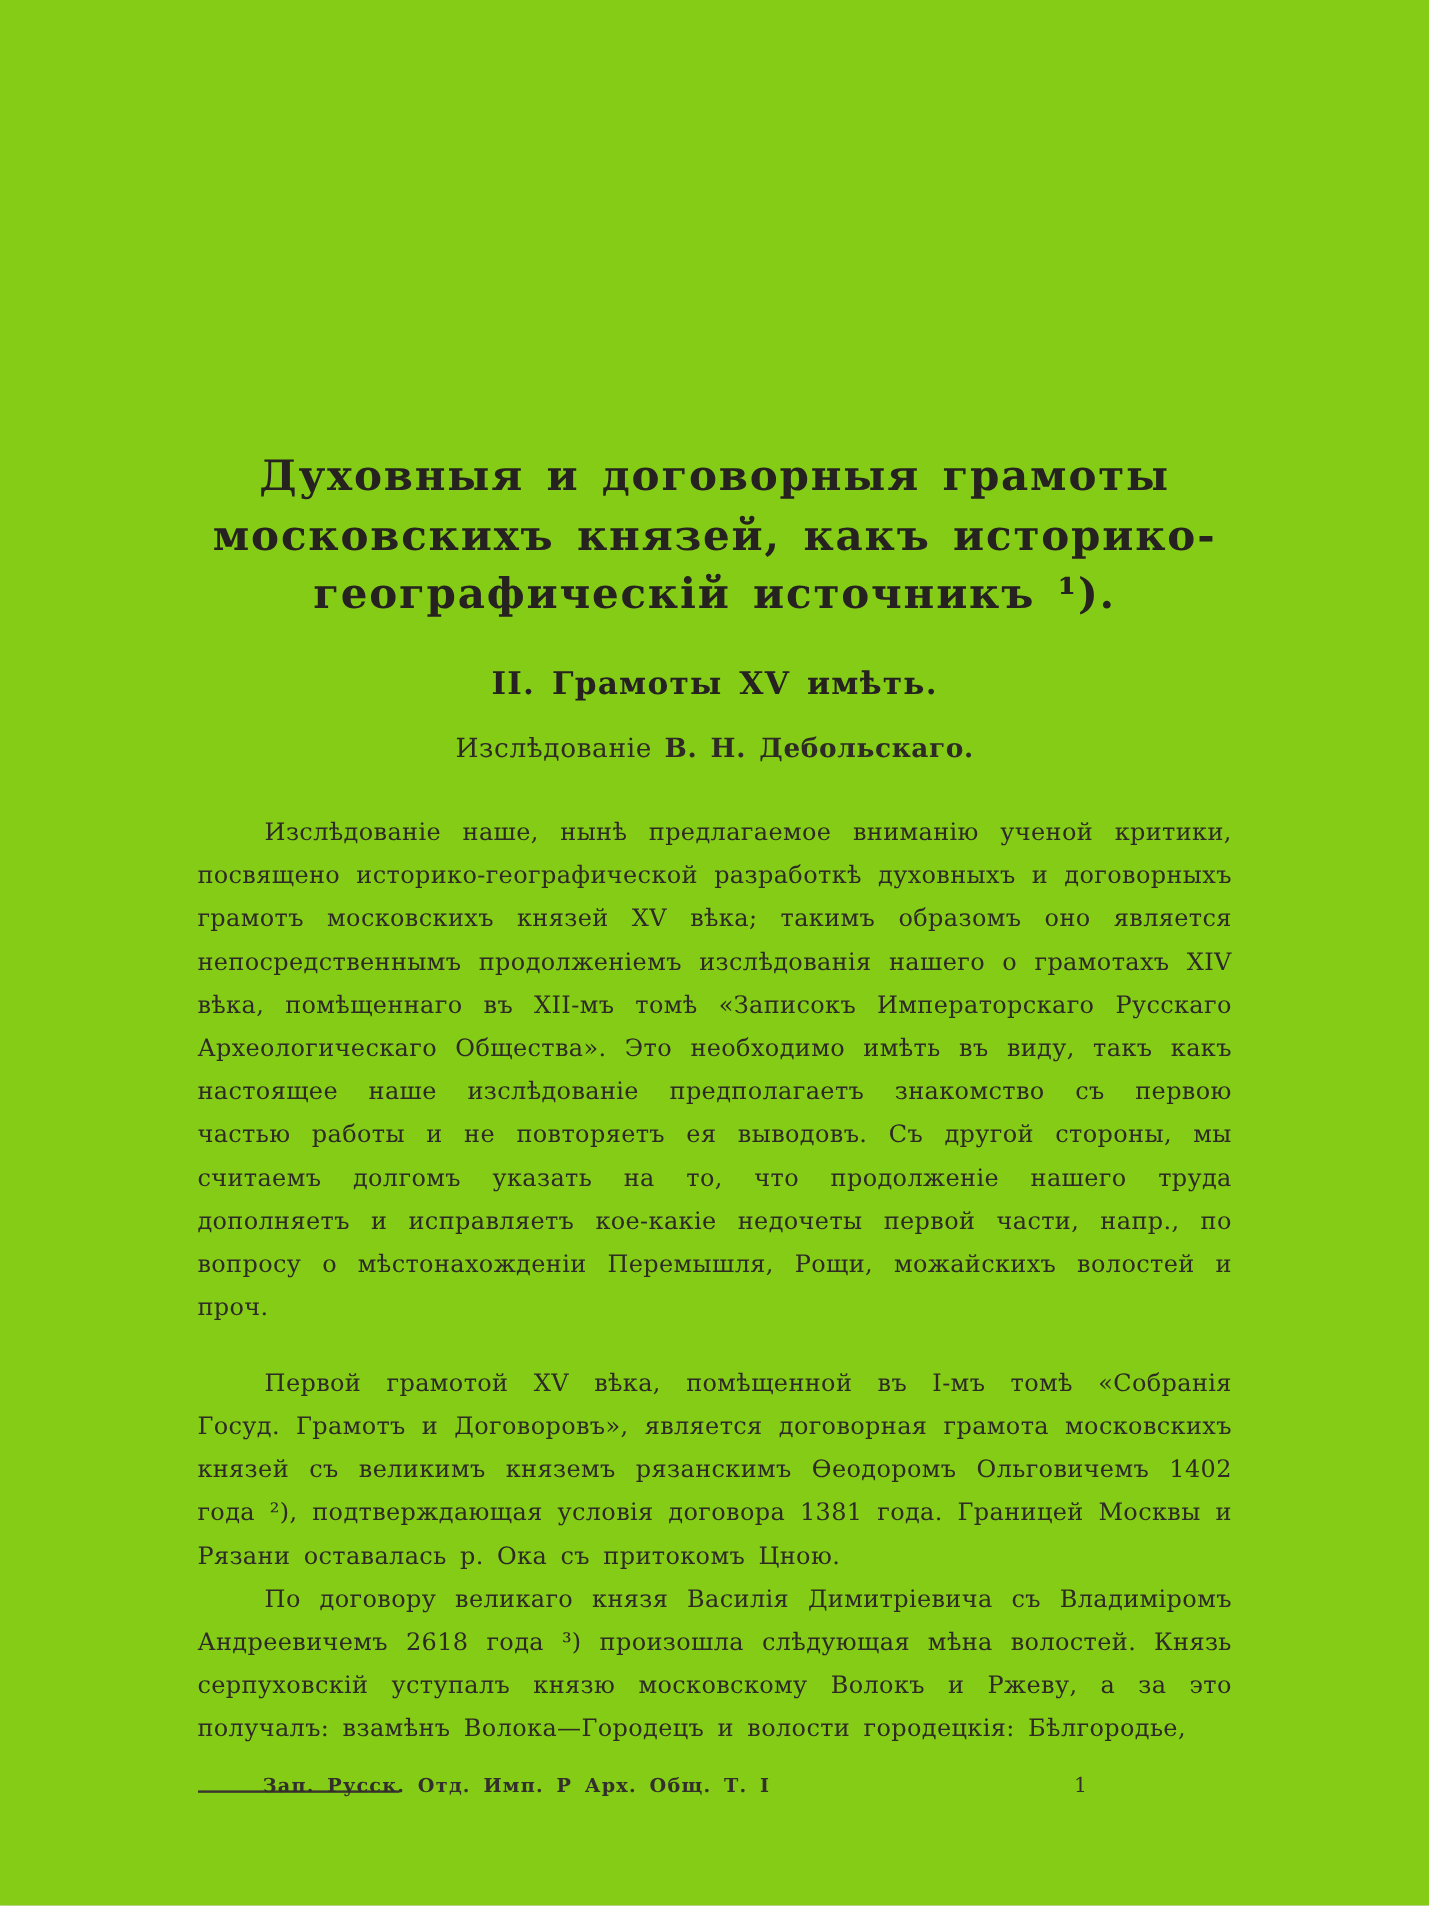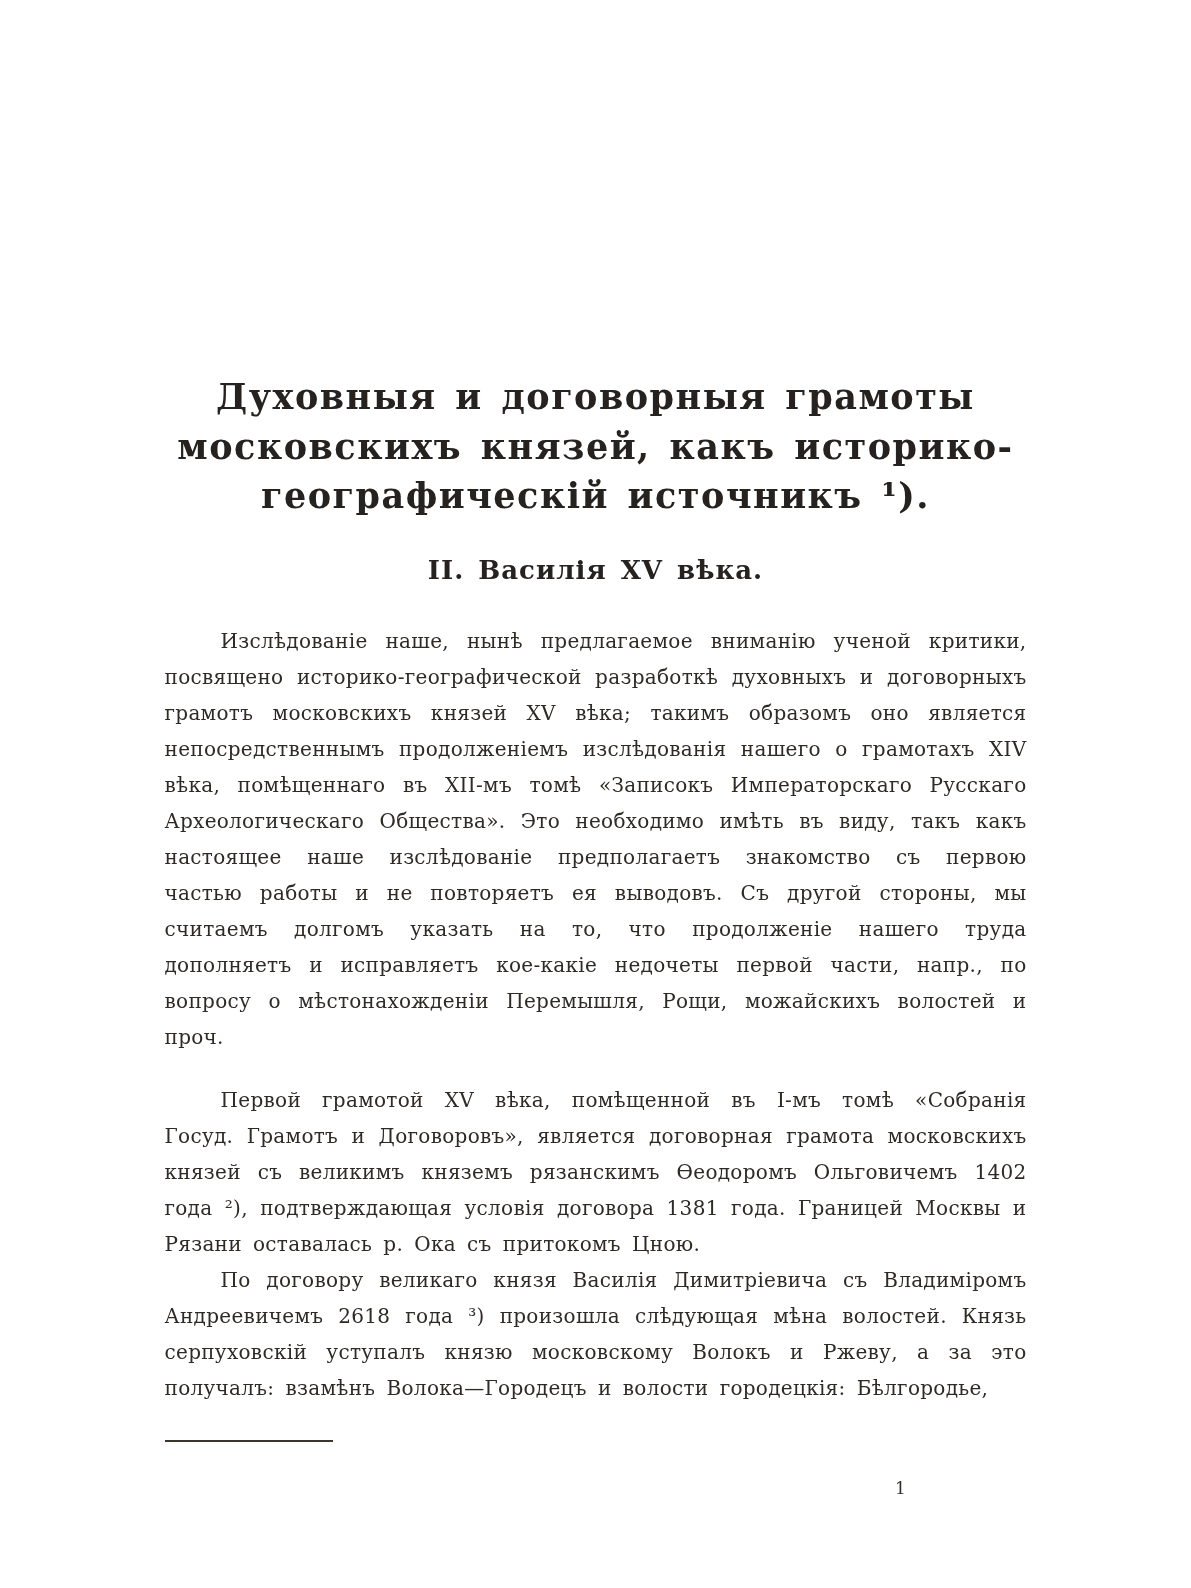"Духовныя и договорныя грамоты" .page { background: #ffffff -> #84cc16 }
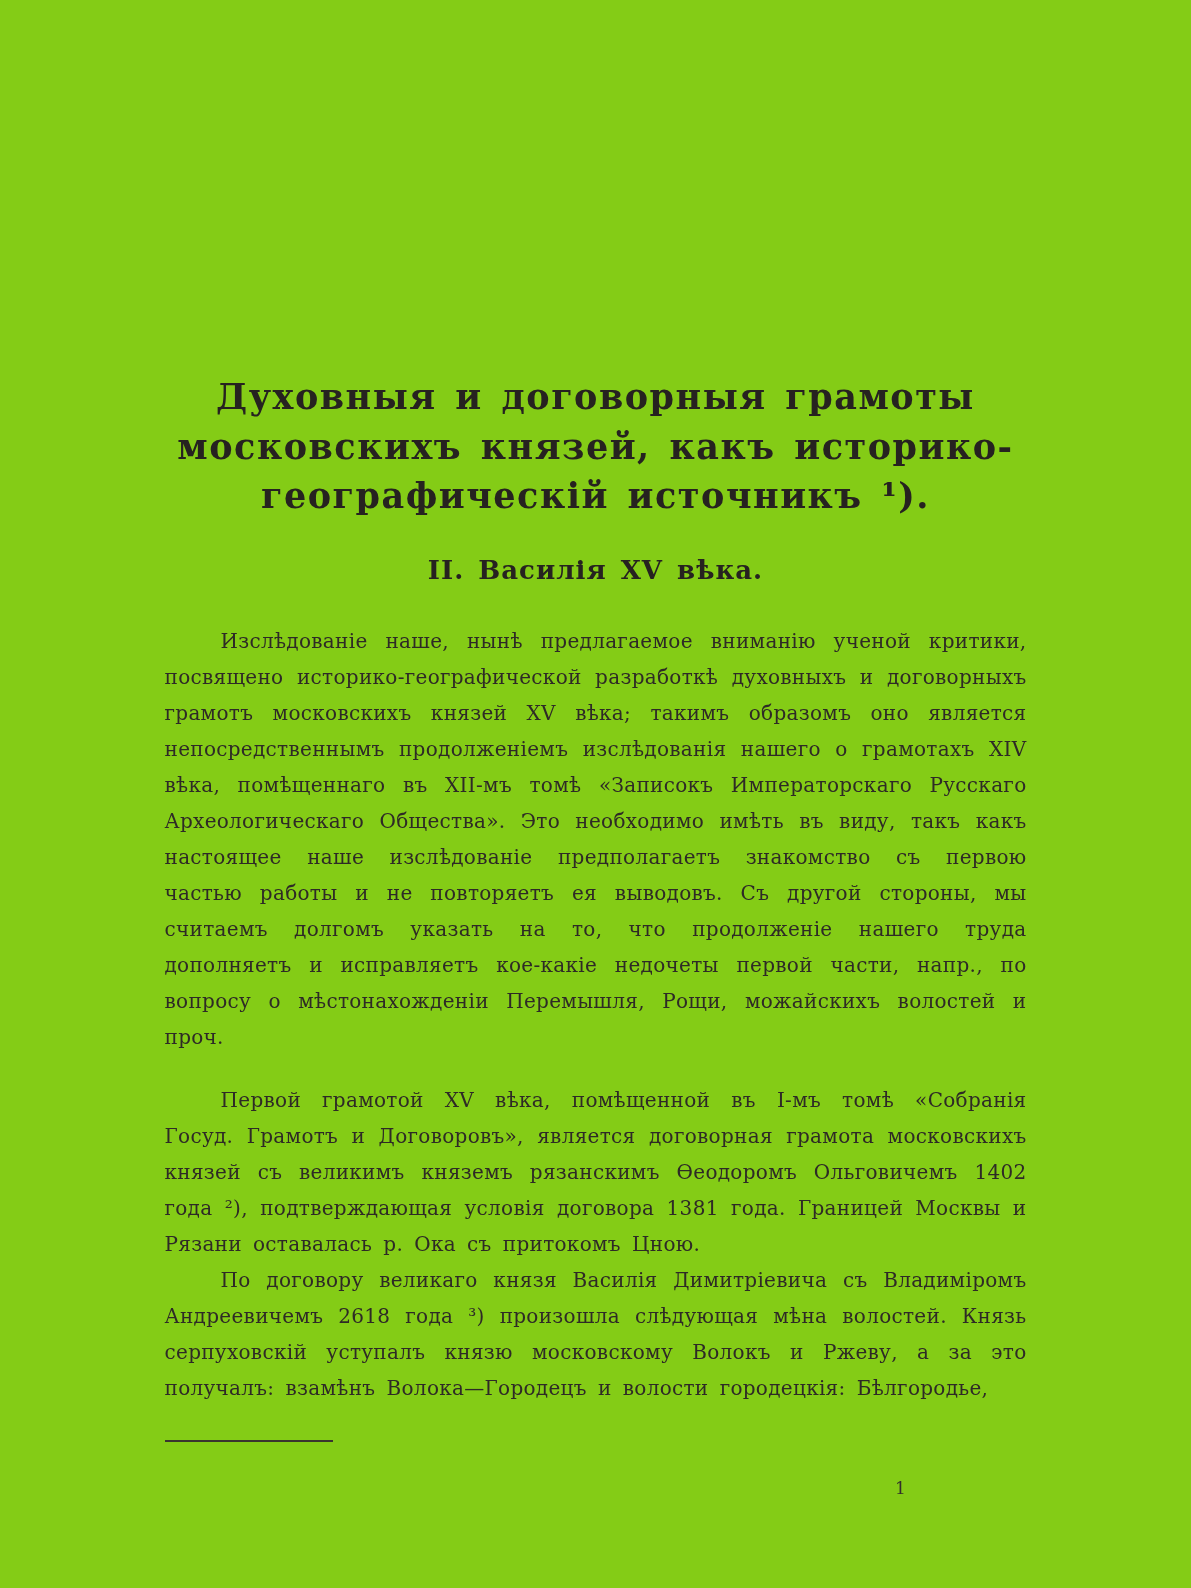"II. Василія XV вѣка." h2.section-heading { text: Василія XV вѣка -> Грамоты XV имѣть }
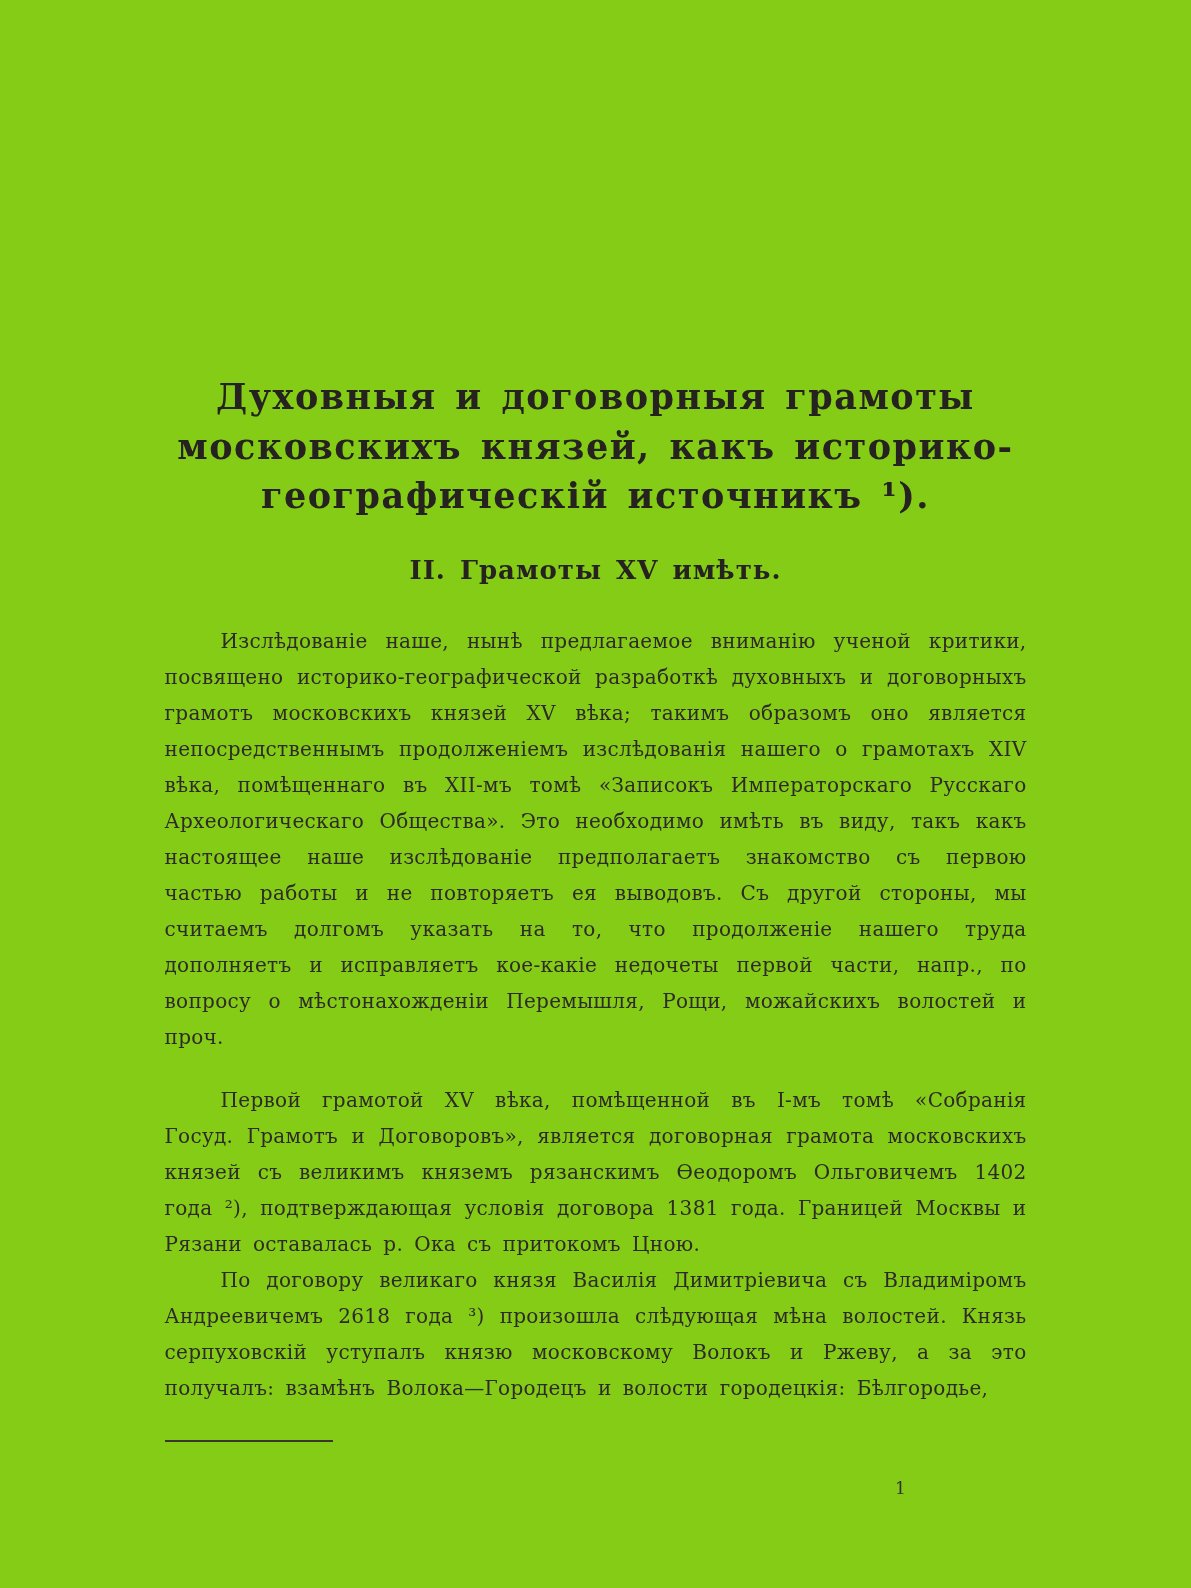"Изслѣдованіе В. Н. Дебольскаго." div.byline { html: none -> <div> <span>Изслѣдованіе</span> <span>В. Н. Дебольскаго.</span> </div> }
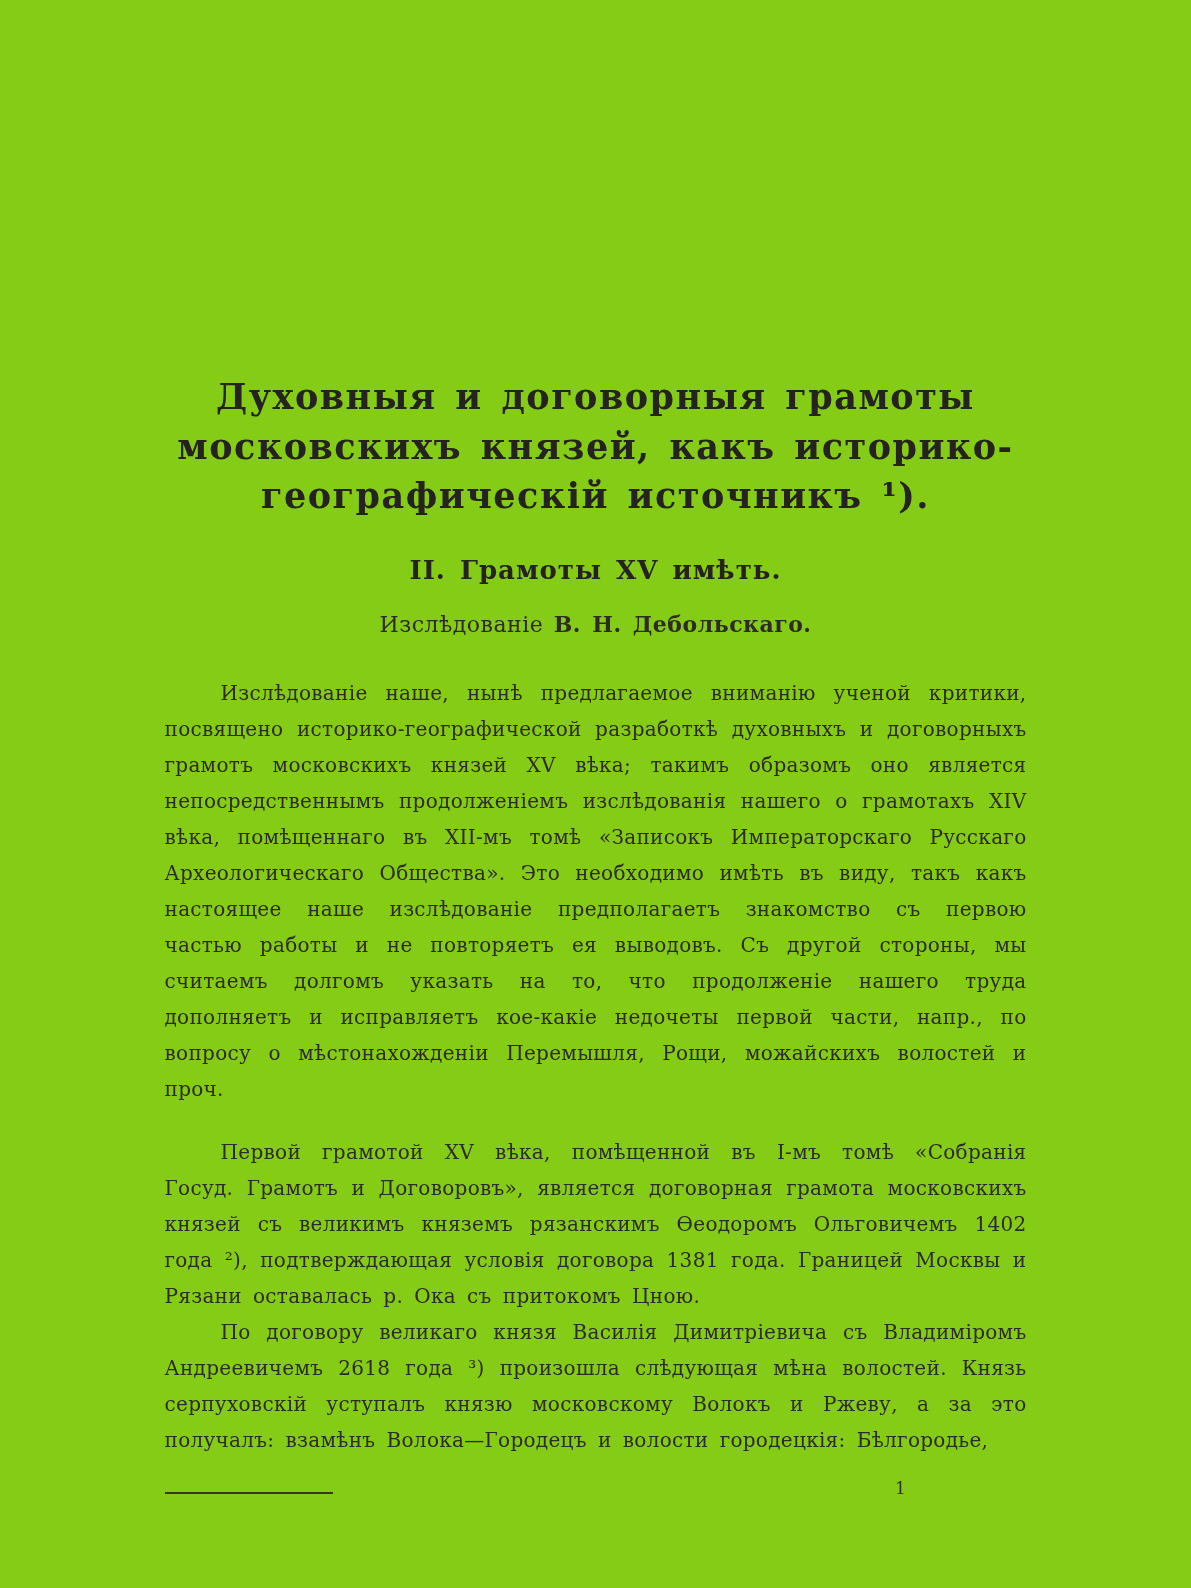"Зап. Русск. Отд. Имп. Р" span.footer-imprint { html: none -> <span>Зап. Русск. Отд. Имп. Р Арх. Общ. Т. I</span> }
